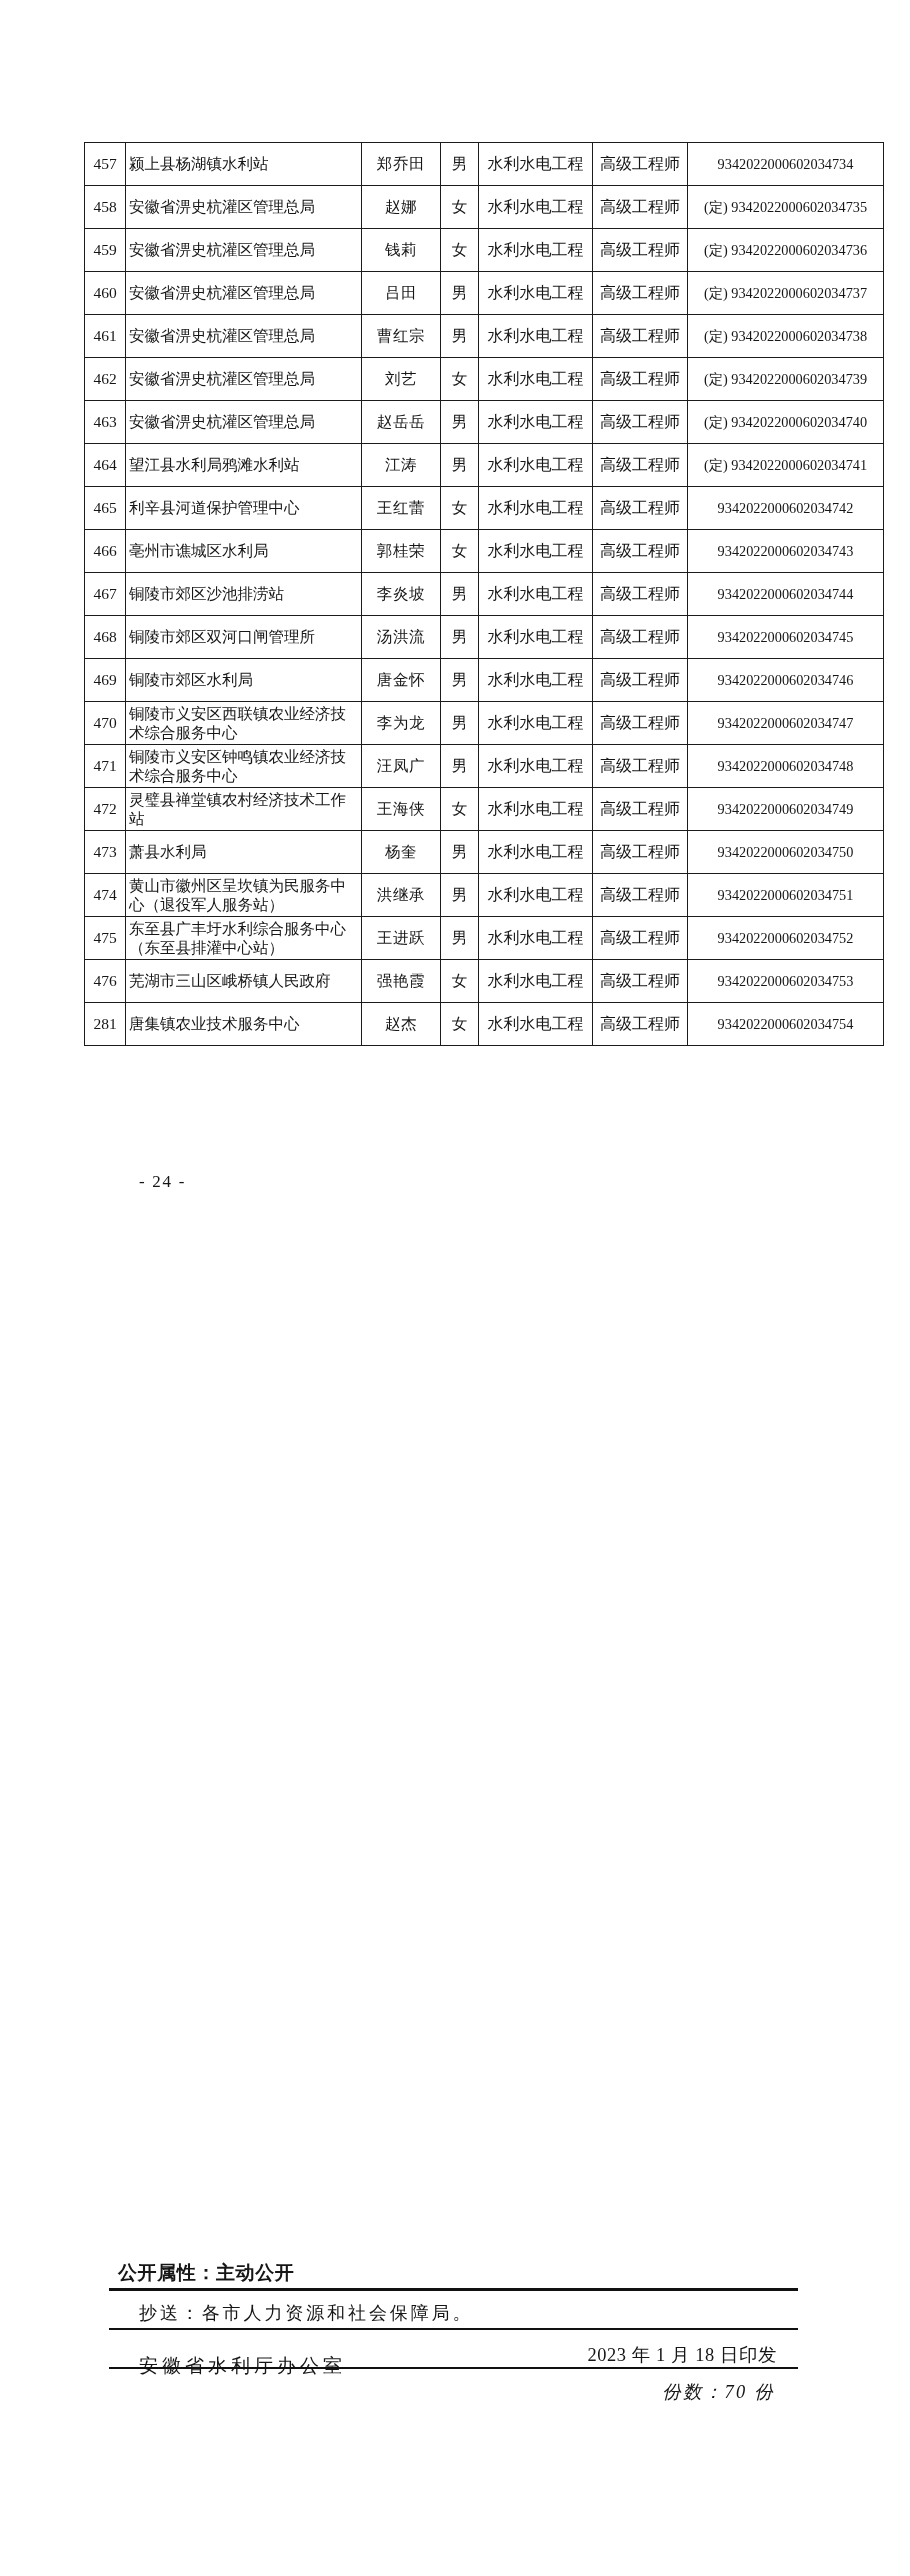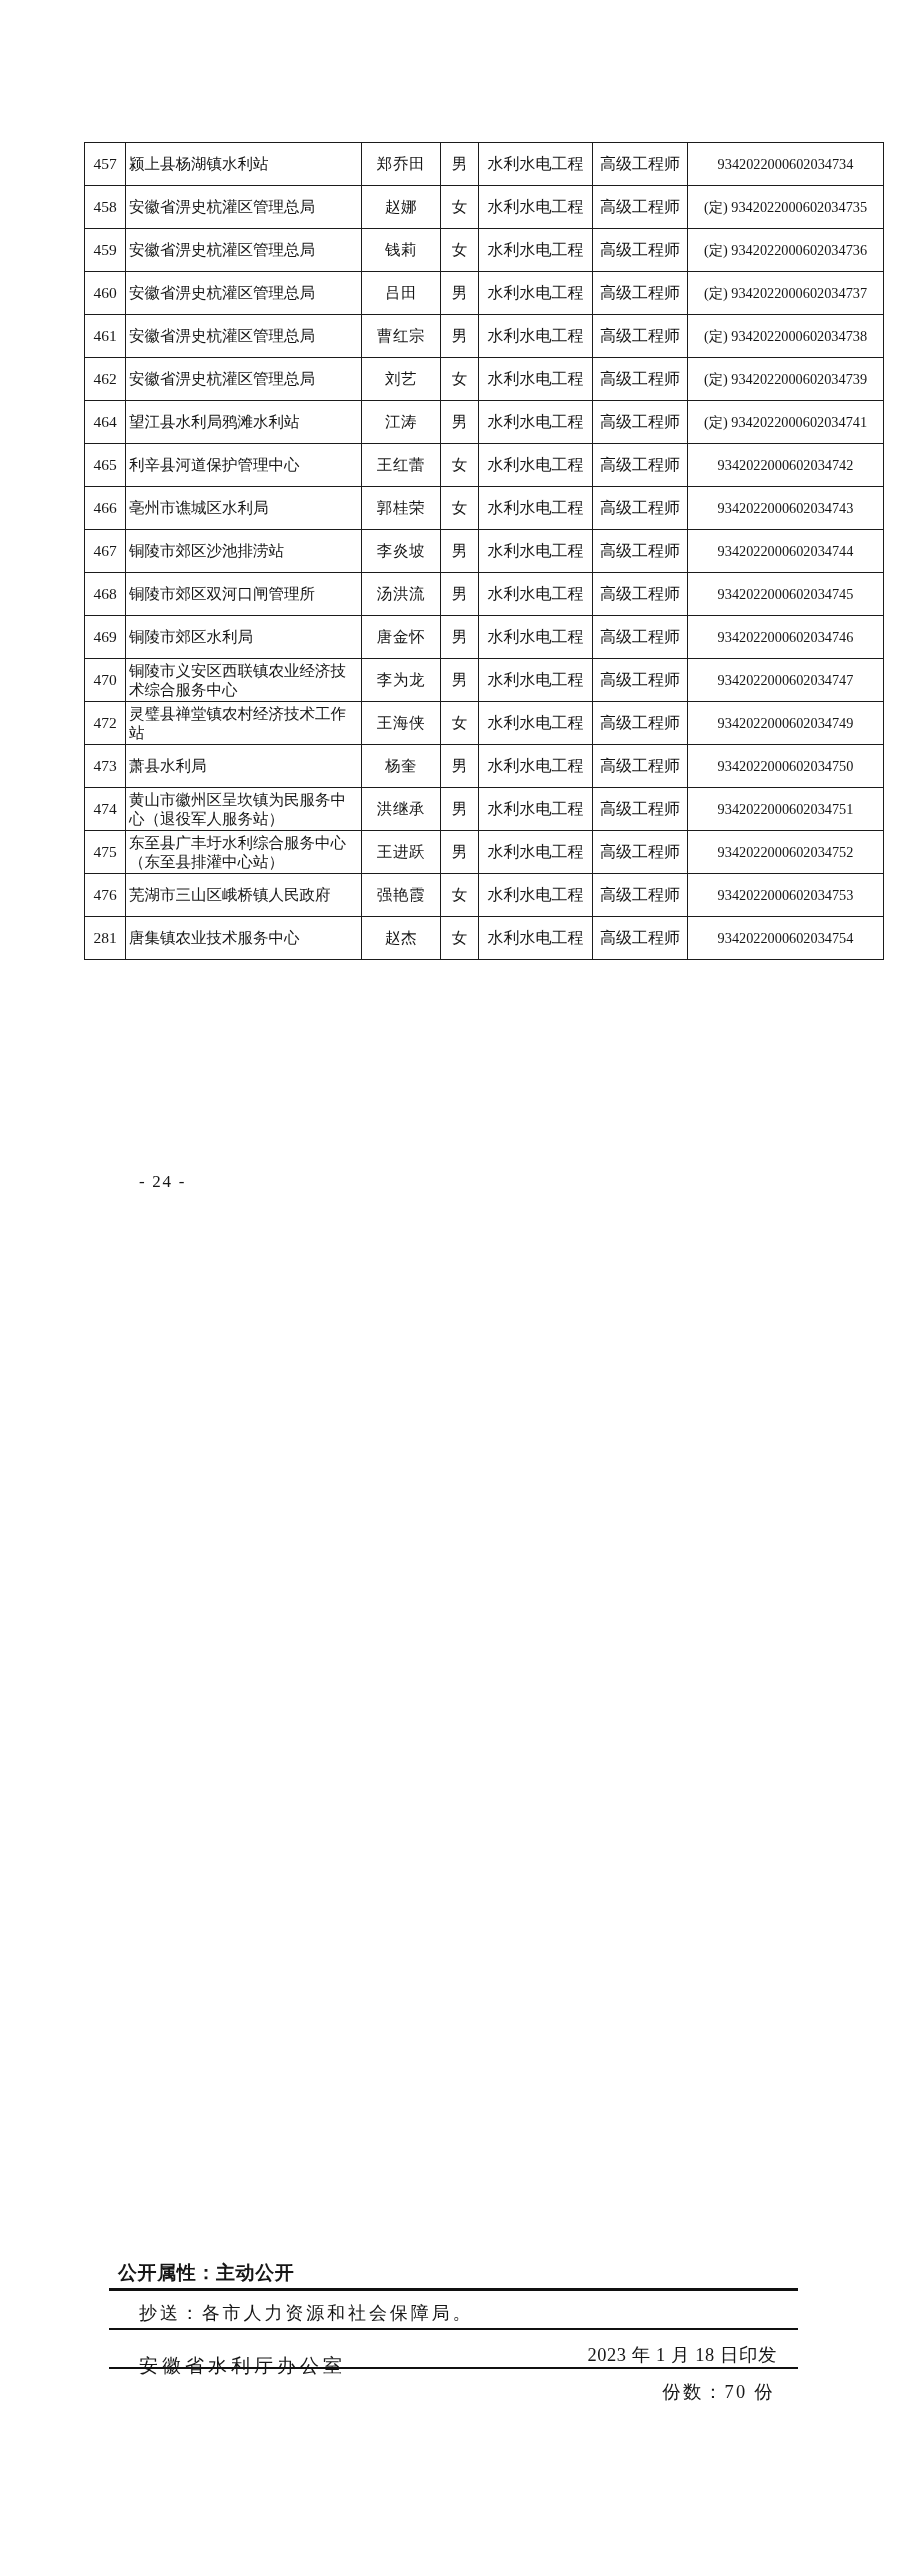"463" tr { html: none -> <tr> <td>463</td> <td>安徽省淠史杭灌区管理总局</td> <td>赵岳岳</td> <td>男</td> <td>水利水电工程</td> <td>高级工程师</td> <td>(定) 9342022000602034740</td> </tr> }
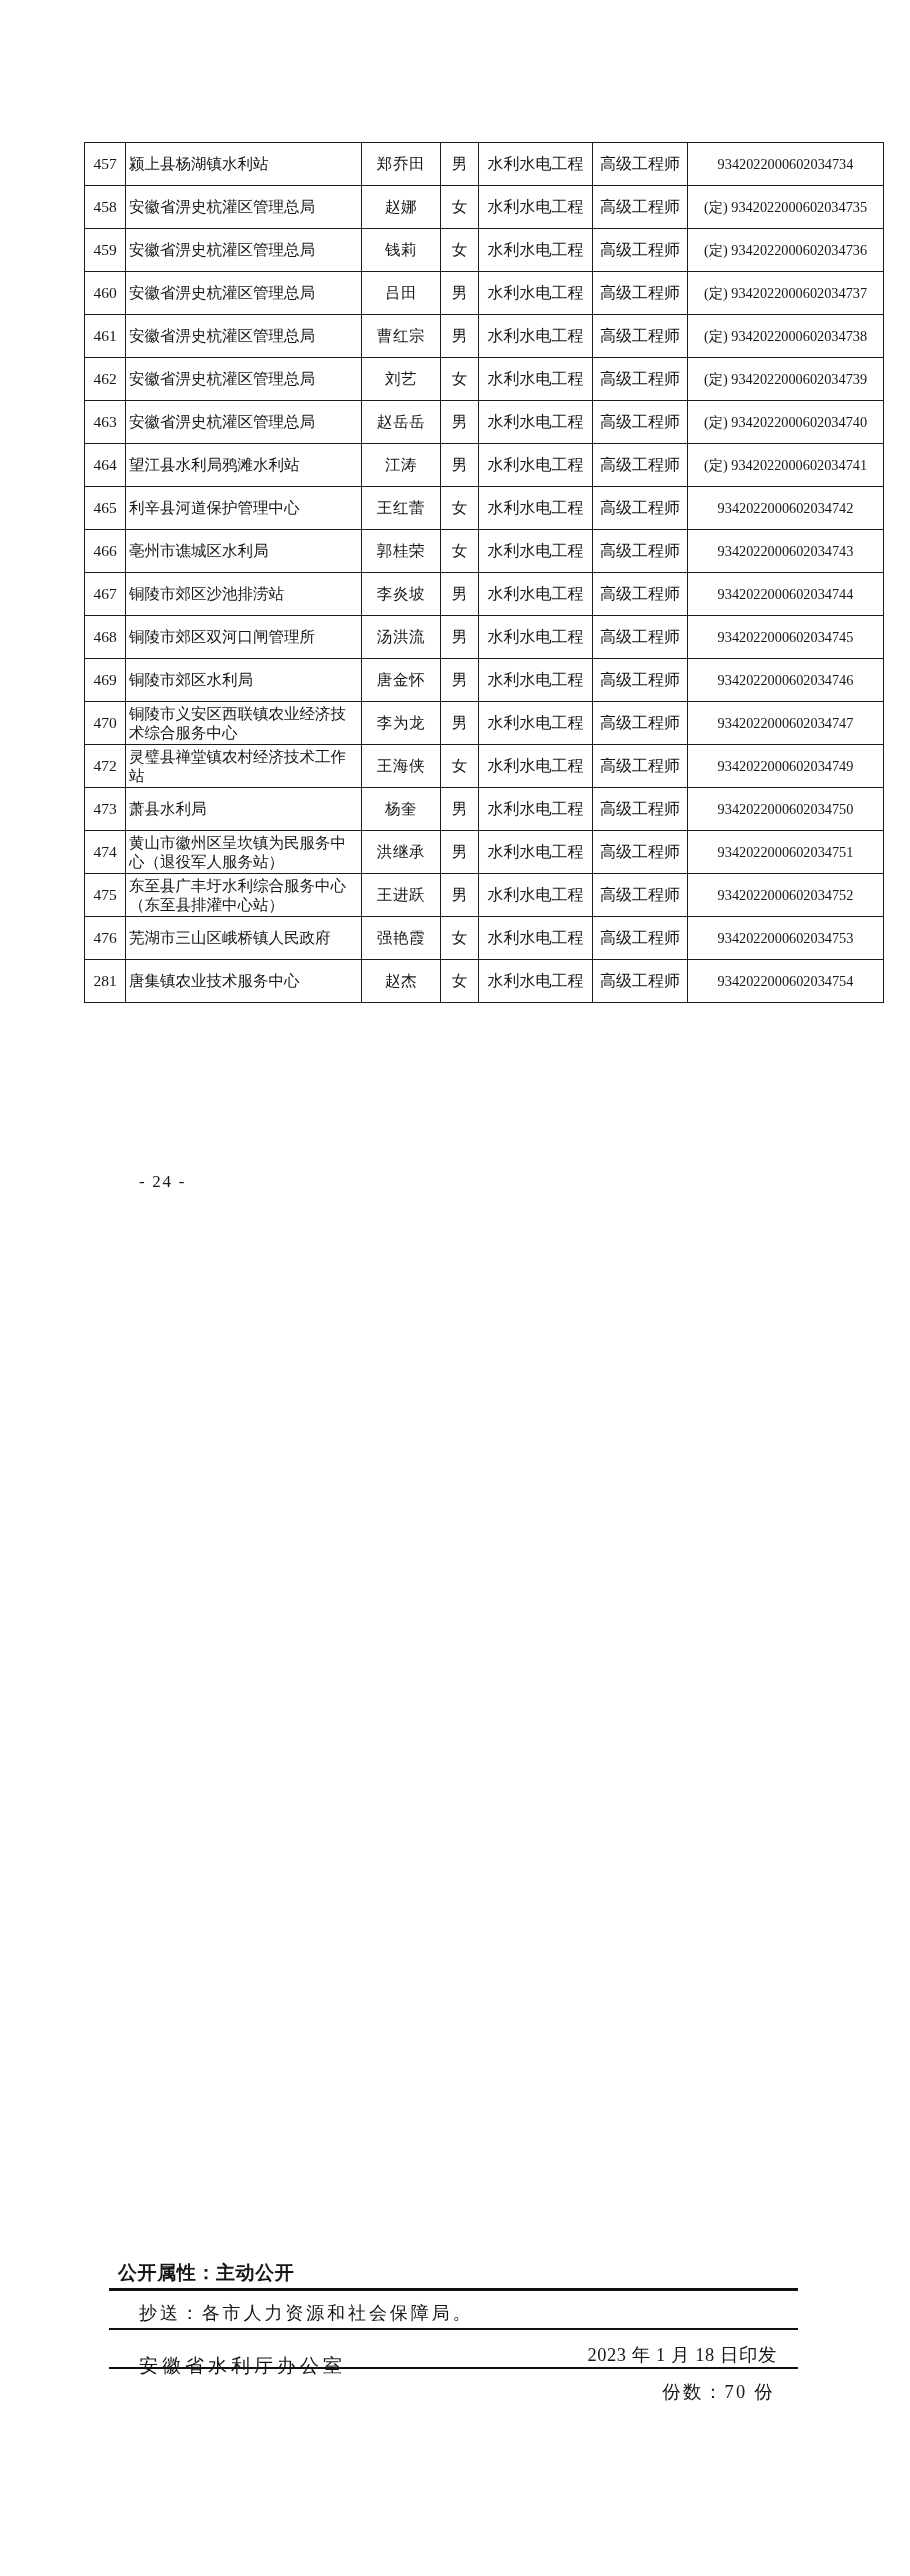"471" tr { html: none -> <tr> <td>471</td> <td>铜陵市义安区钟鸣镇农业经济技术综合服务中心</td> <td>汪凤广</td> <td>男</td> <td>水利水电工程</td> <td>高级工程师</td> <td>9342022000602034748</td> </tr> }
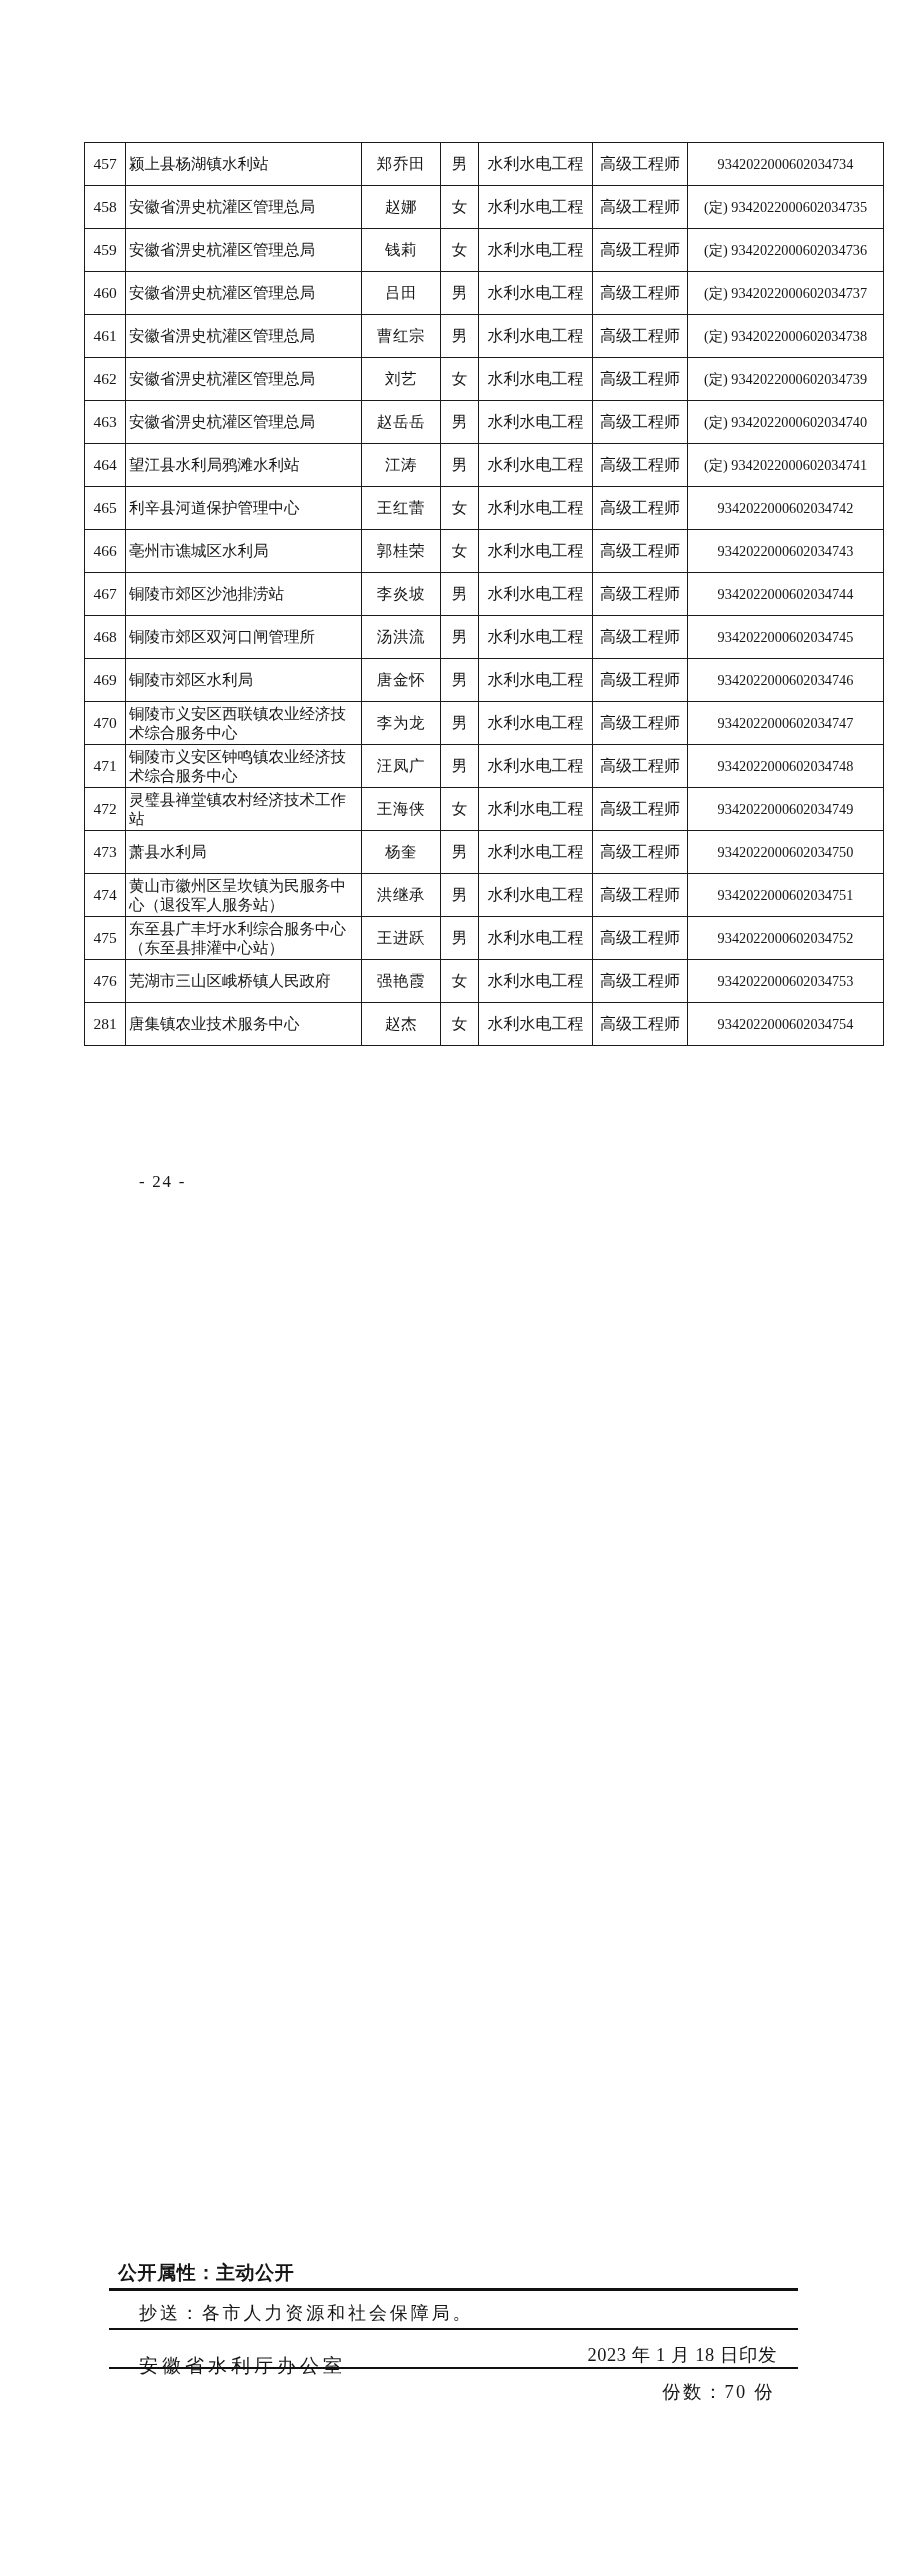"份数：70 份" .copies { font-style: none -> italic }
